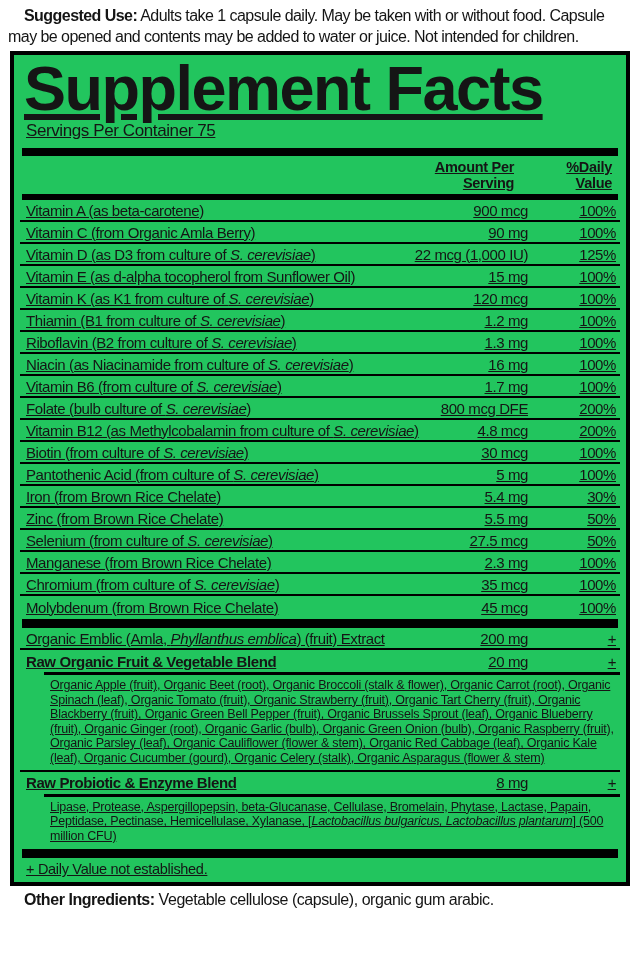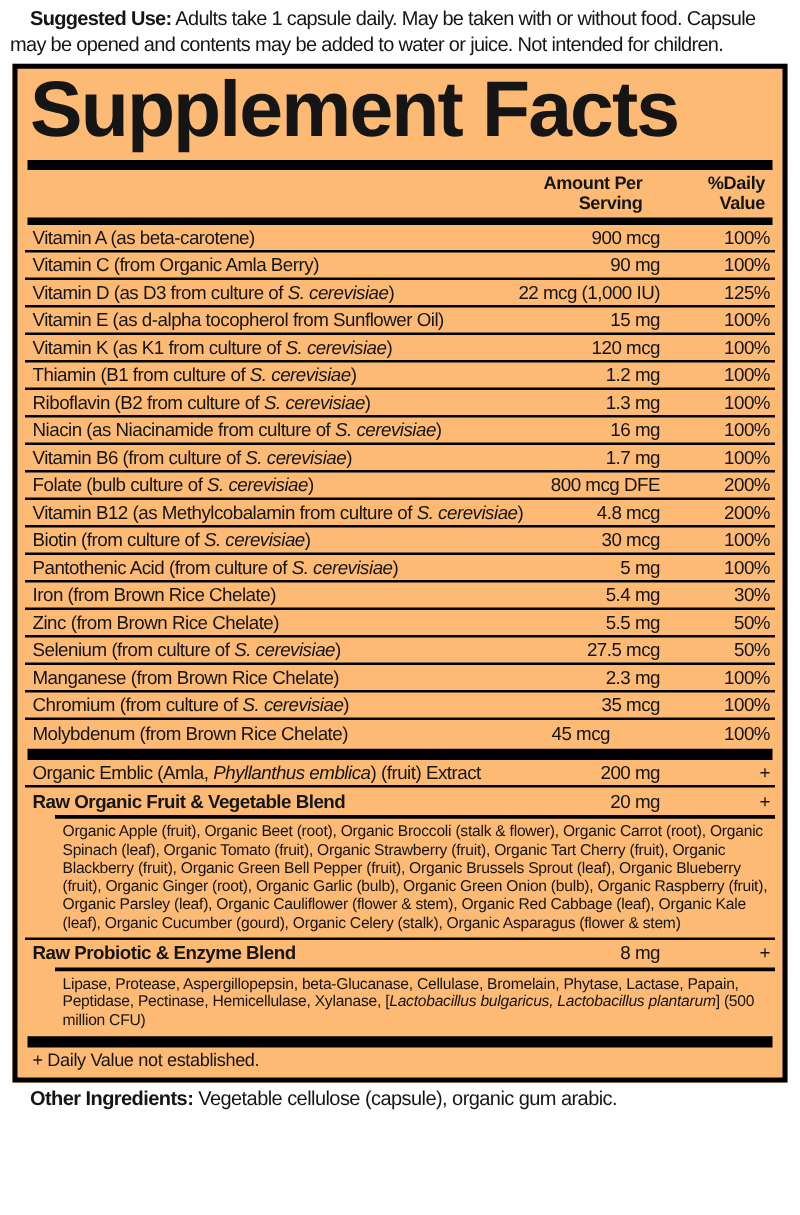"Supplement Facts" .panel { background: #fdba74 -> #22c55e; text-decoration: none -> underline }
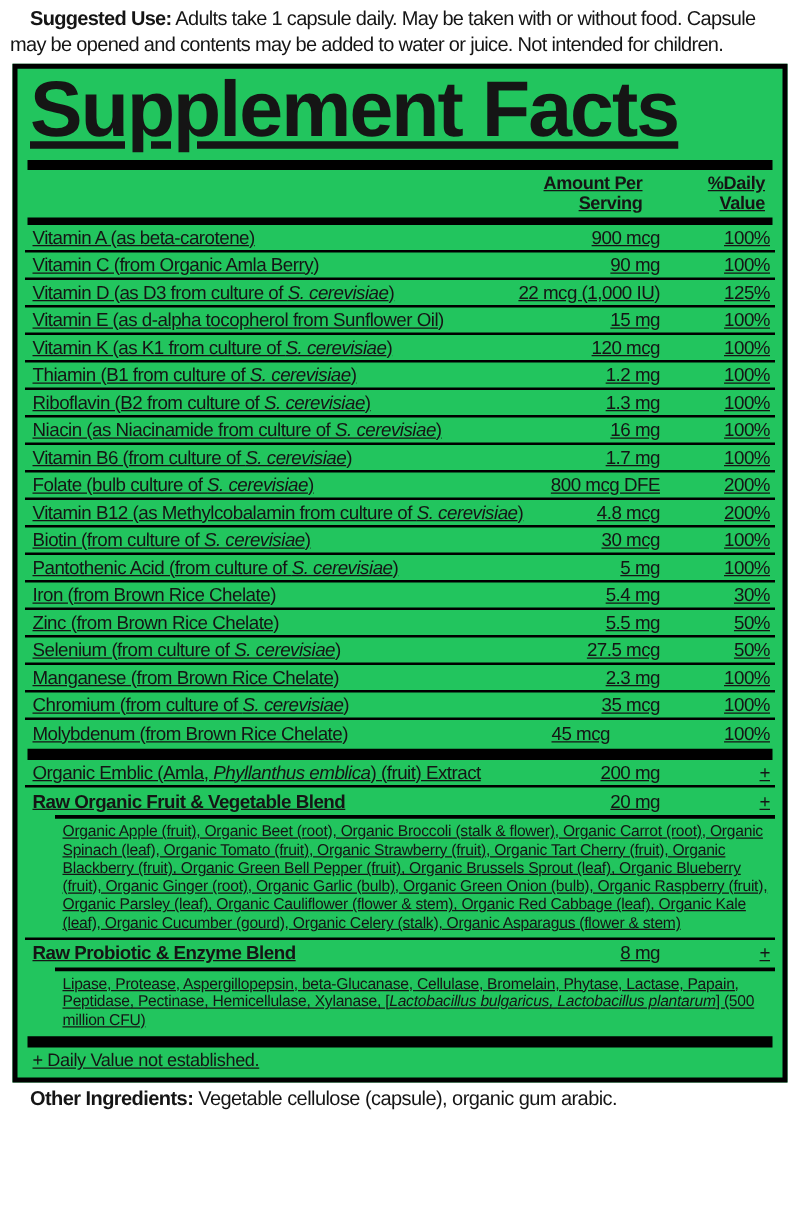"Servings Per Container 75" div.serving { html: none -> <div>Servings Per Container 75</div> }
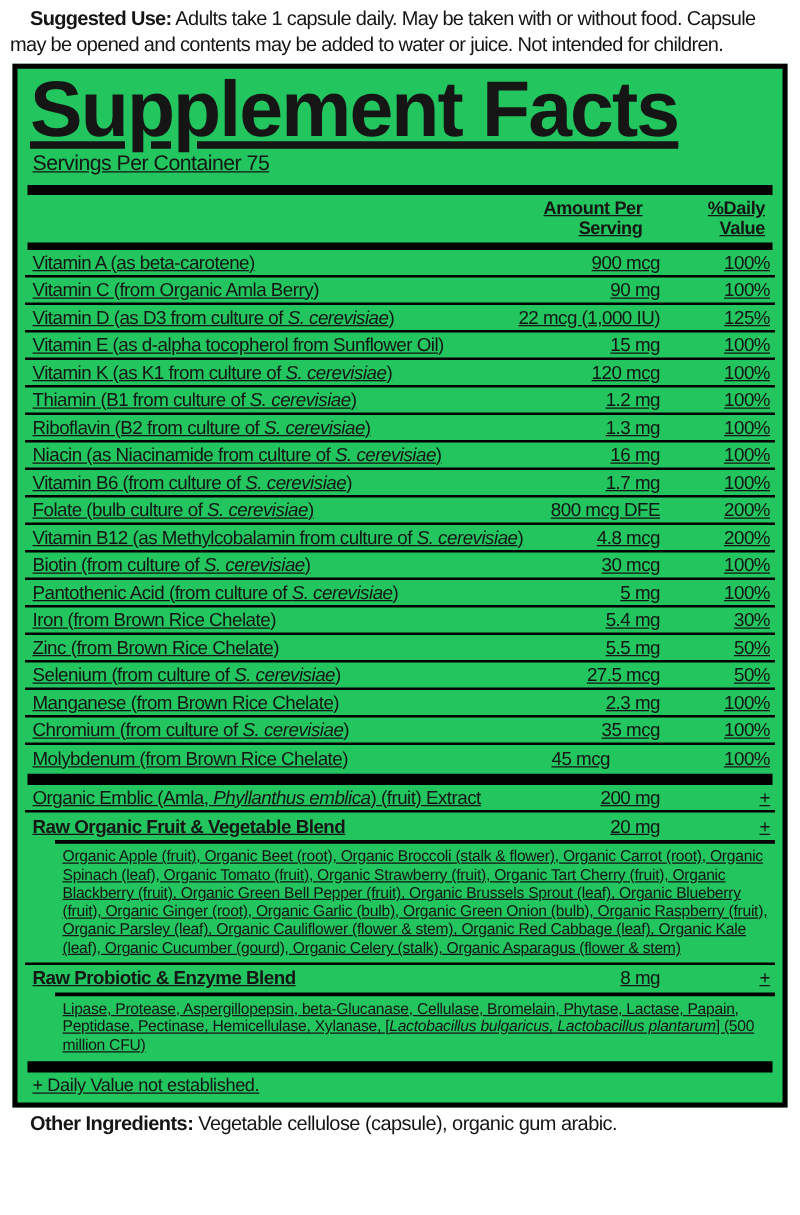"Molybdenum (from Brown Rice Chelate)" #nutrient-rows .row:last-child { gap: 40px -> none }
